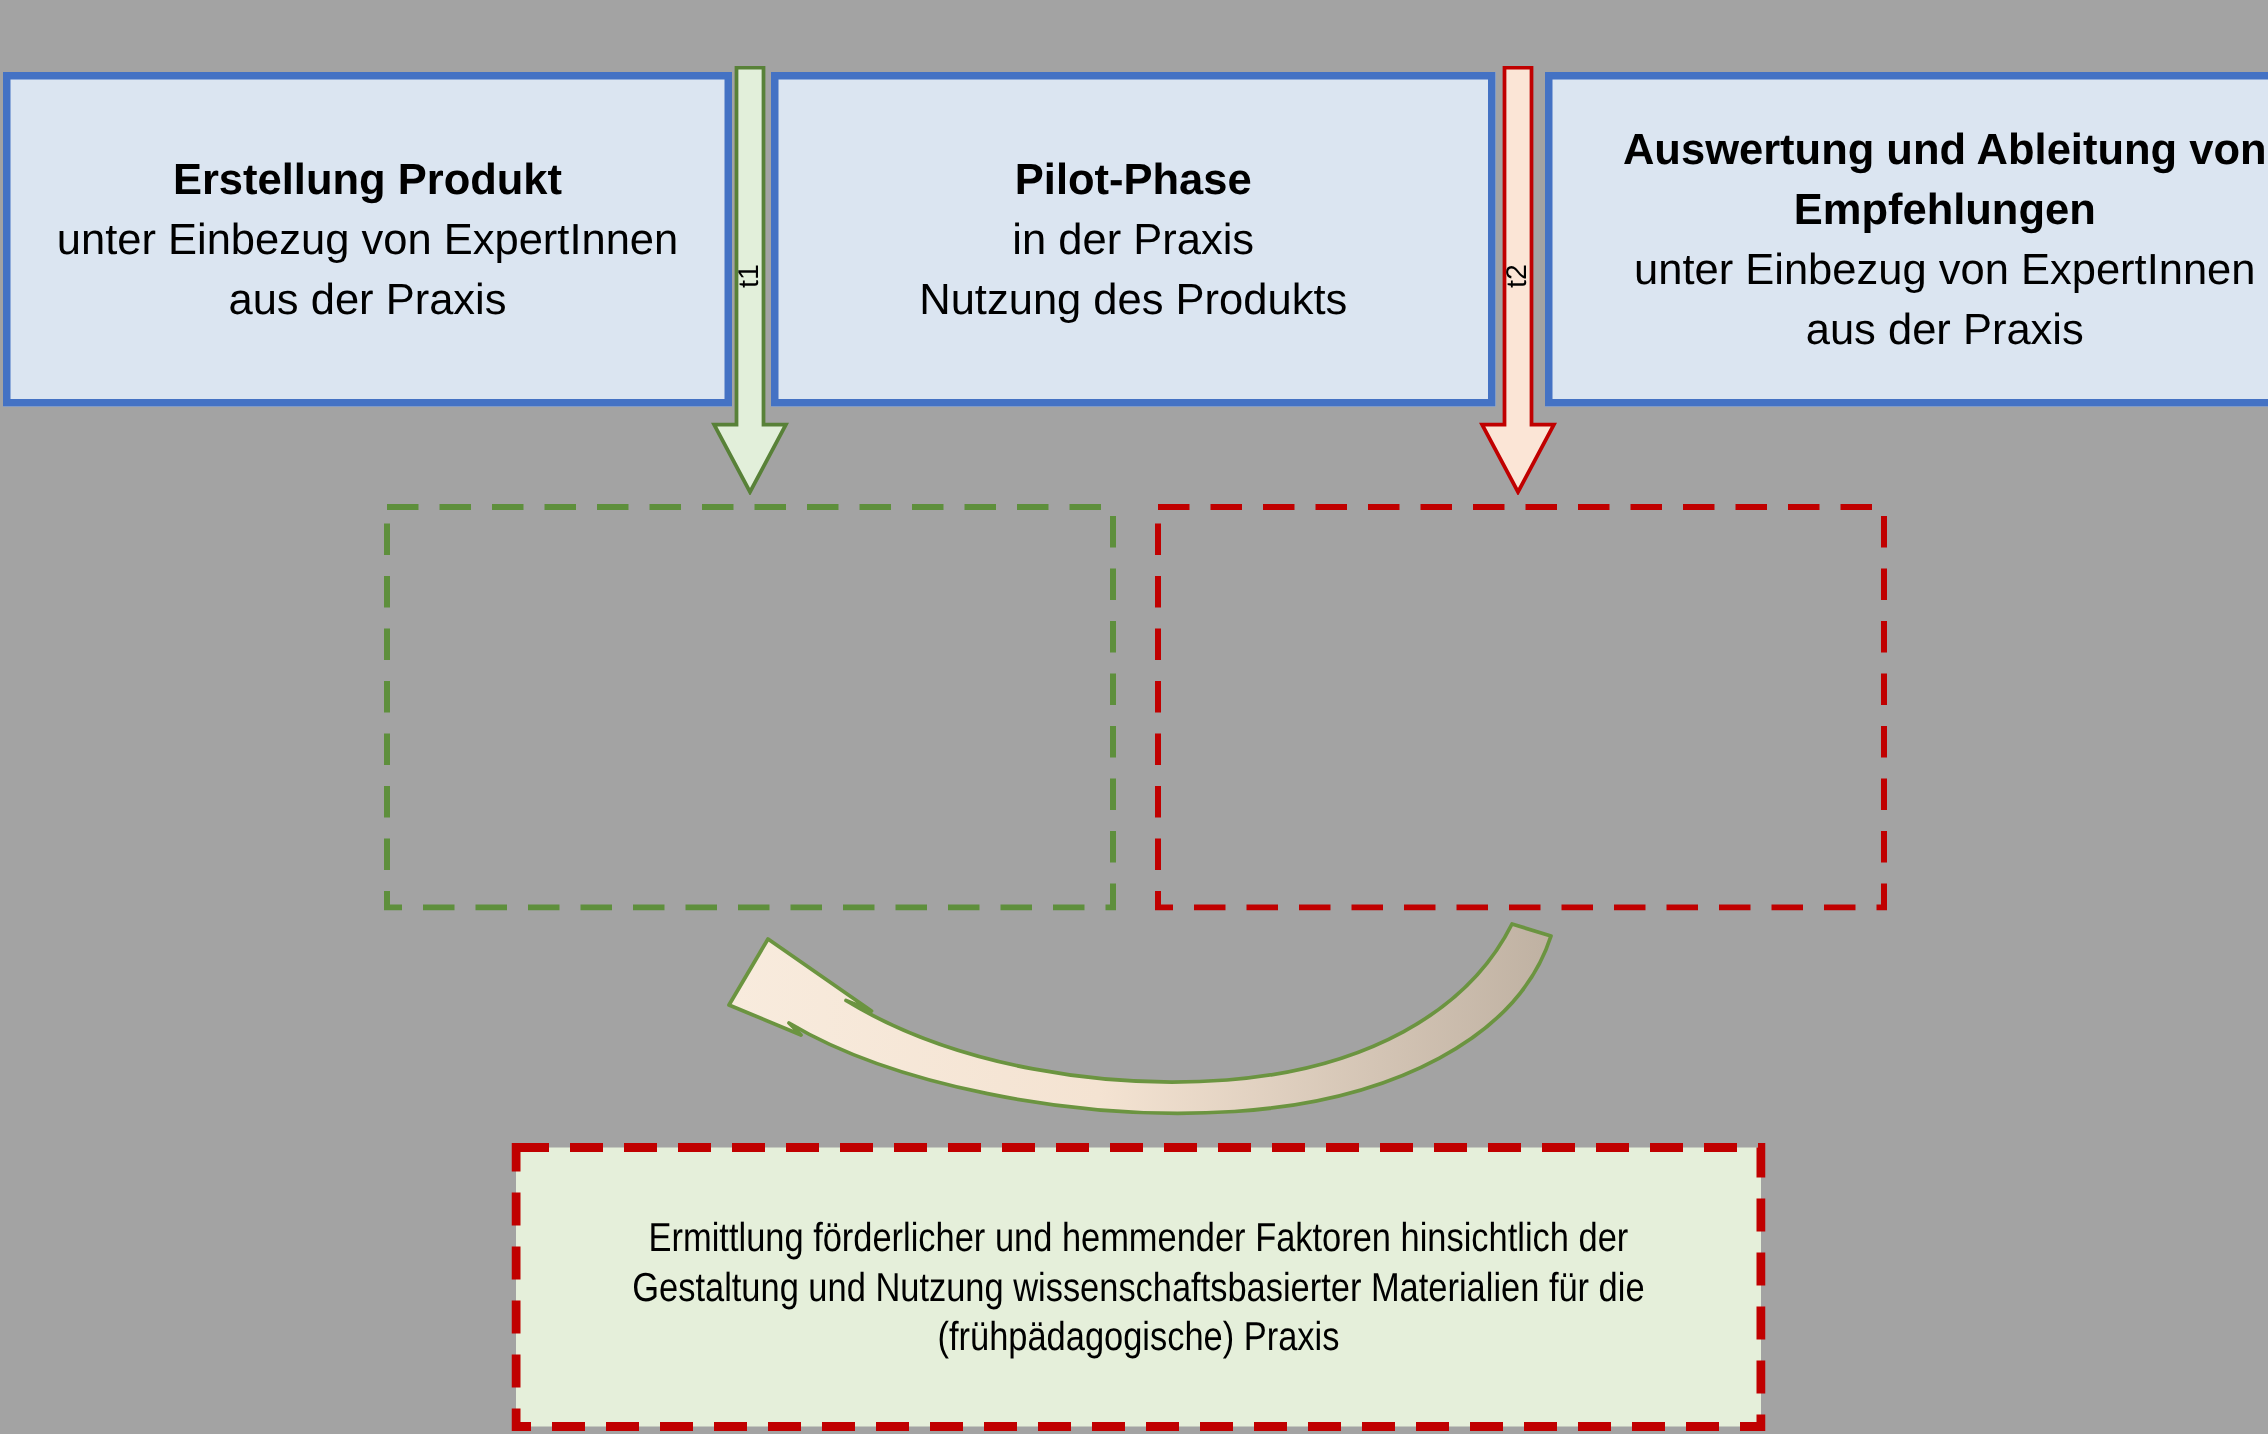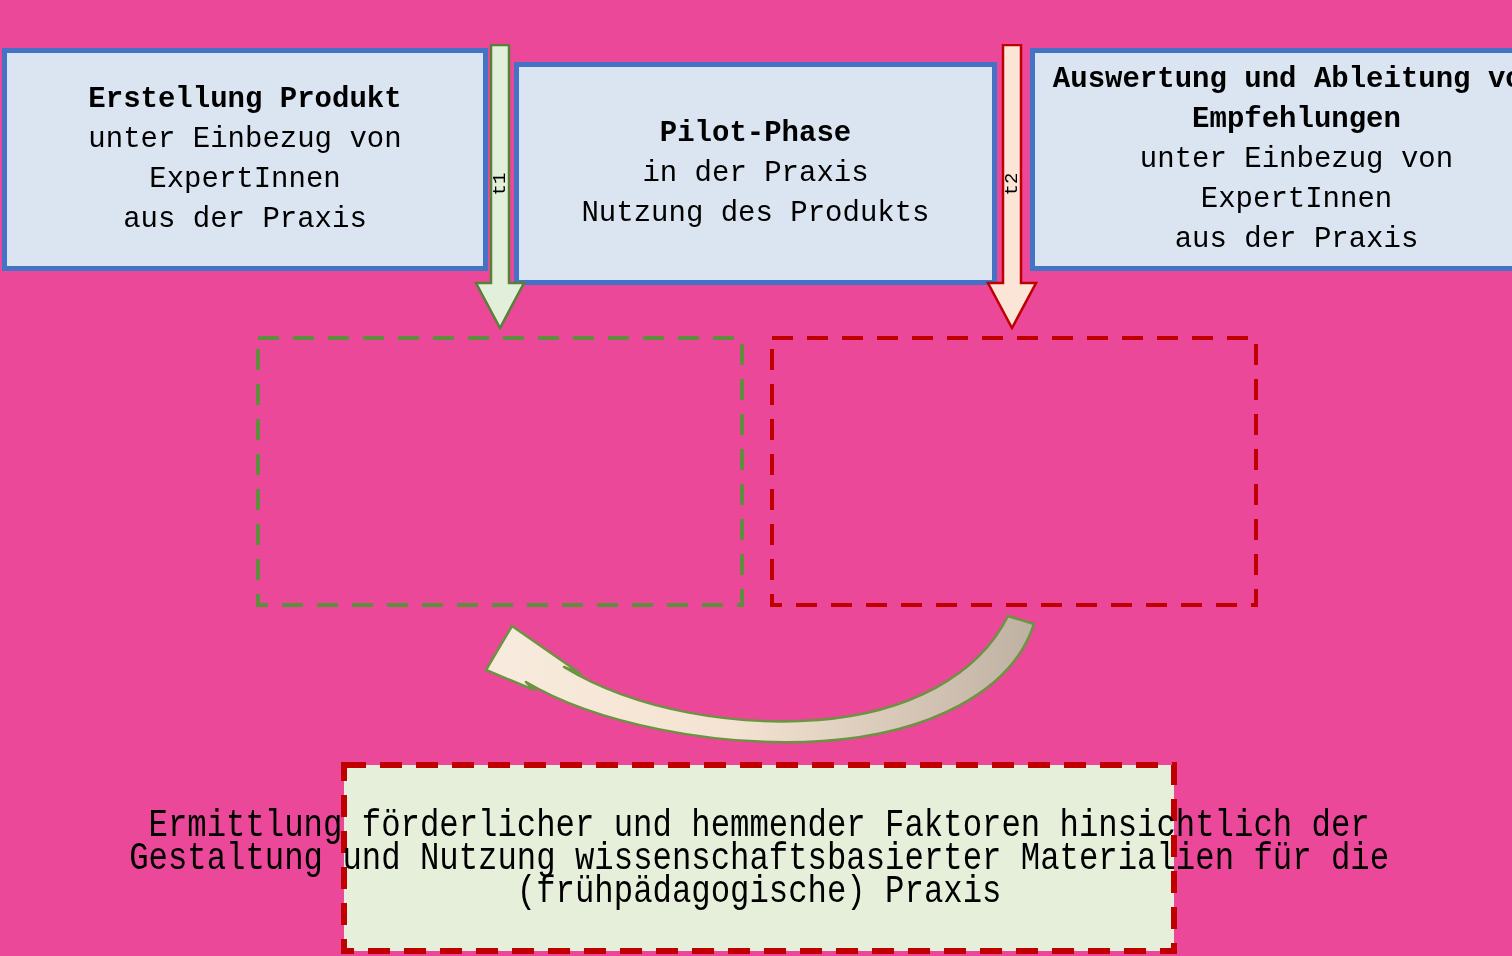"Erstellung Produkt" .stage { background: #ec4899 -> #a3a3a3; font-family: Liberation Mono, monospace -> Liberation Sans, sans-serif }
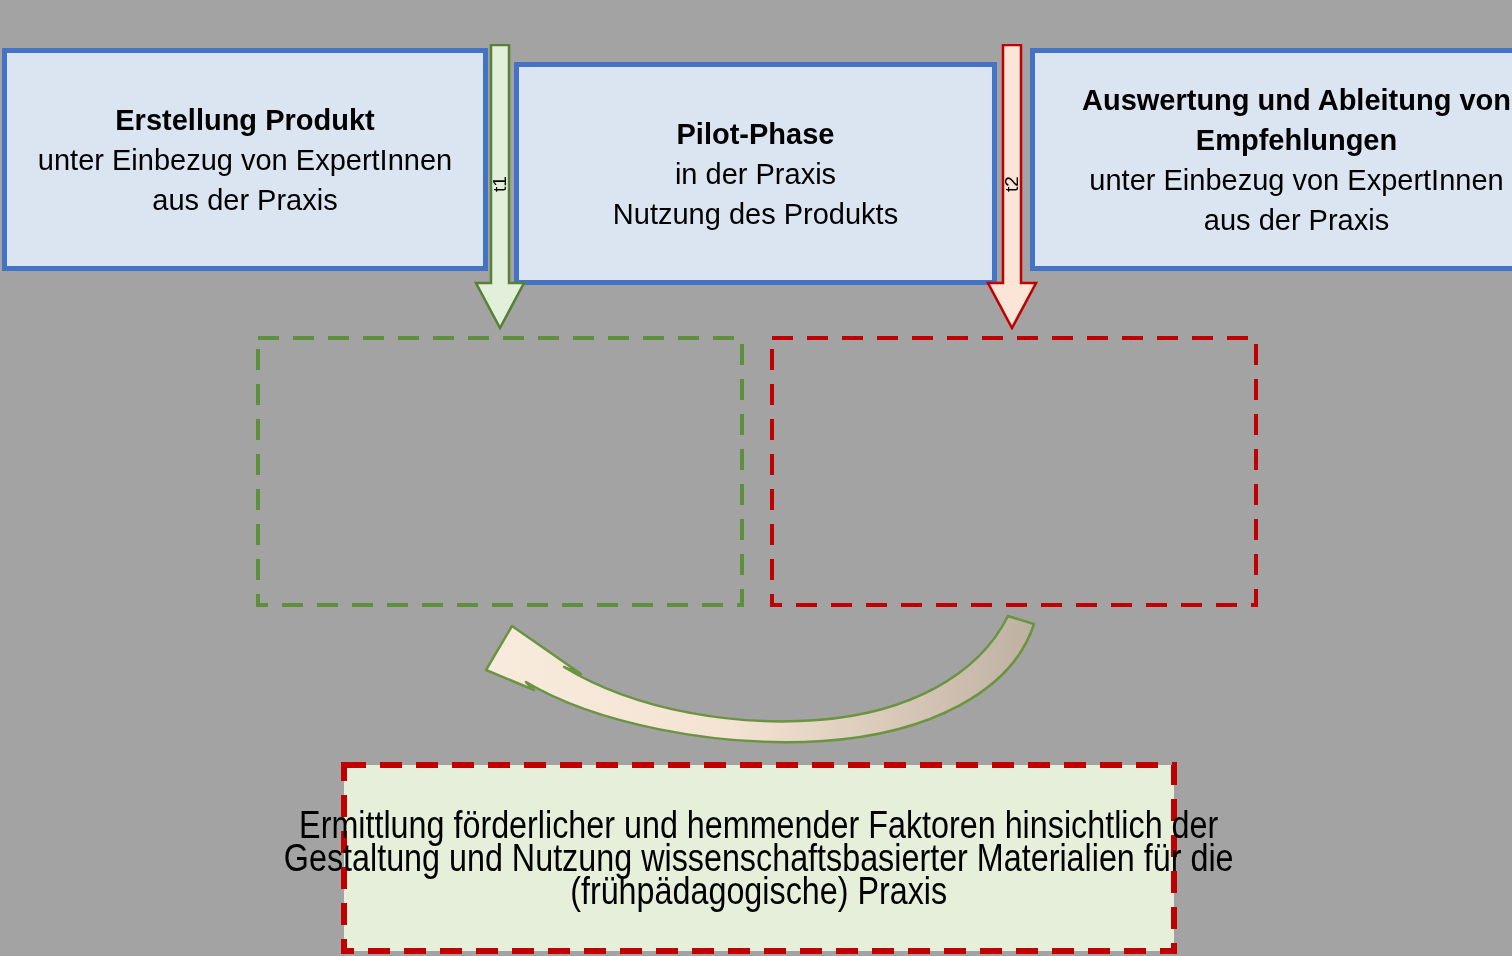"Pilot-Phase" #phase-1 { margin-top: 14px -> none }
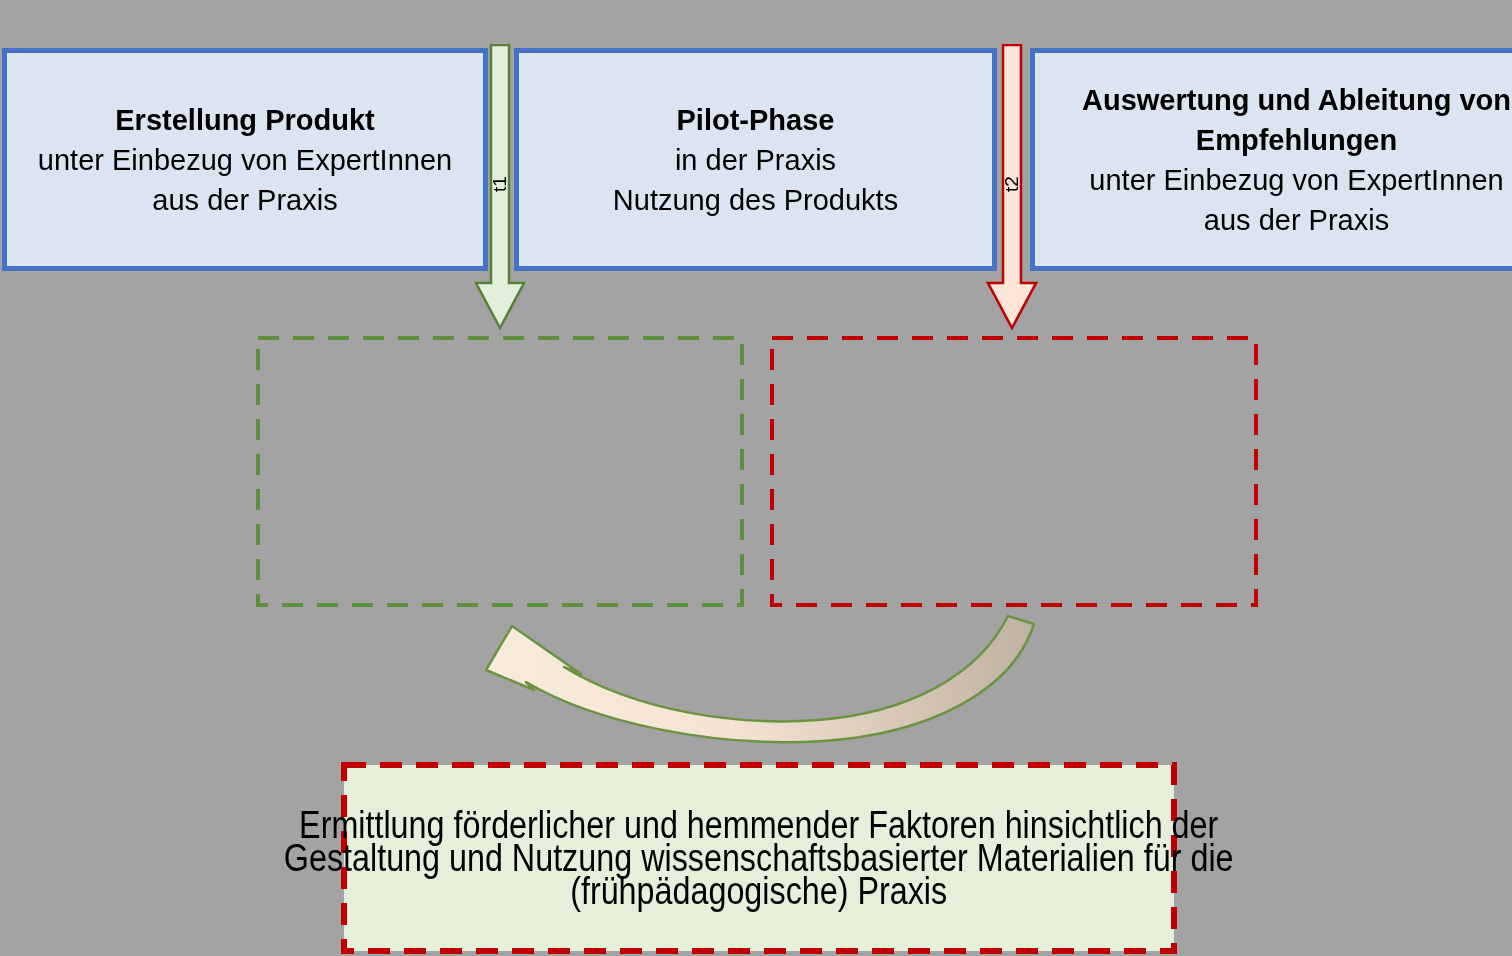"Ermittlung förderlicher und hemmender" #result-box-text { font-size: 38px -> 27px }
